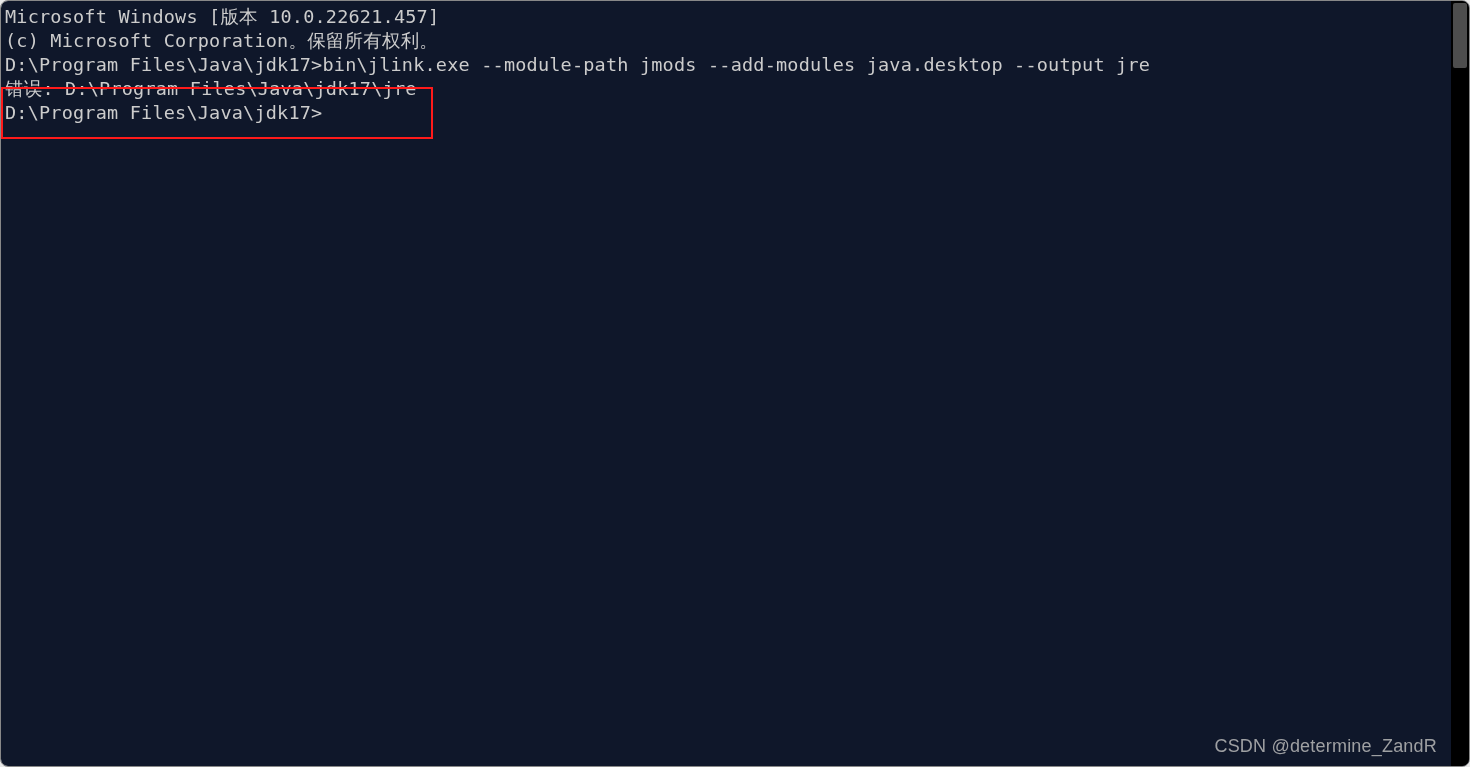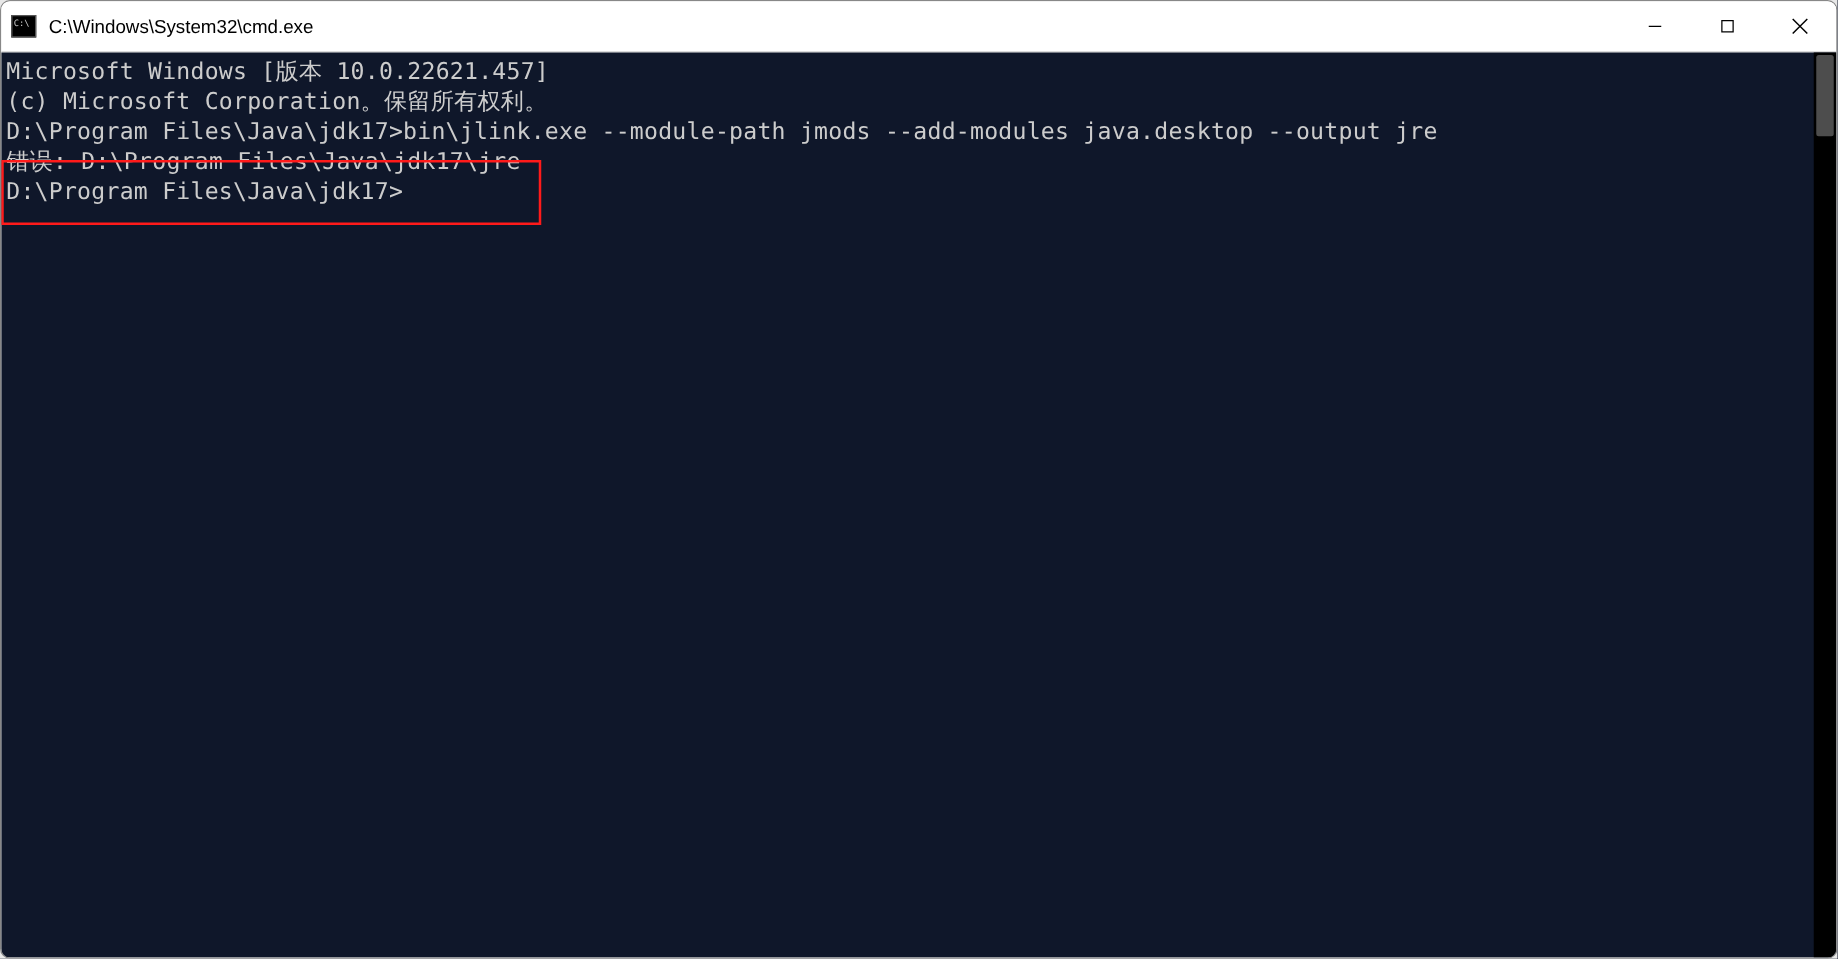"C:\Windows\System32\cmd.exe" div.titlebar { html: <div> <span></span> <span>C:\Windows\System32\cmd.exe</span> <div> <div> <svg> <line></line> </svg> </div> <div> <svg> <rect></rect> </svg> </div> <div> <svg> <line></line> <line></line> </svg> </div> </div> </div> -> none }
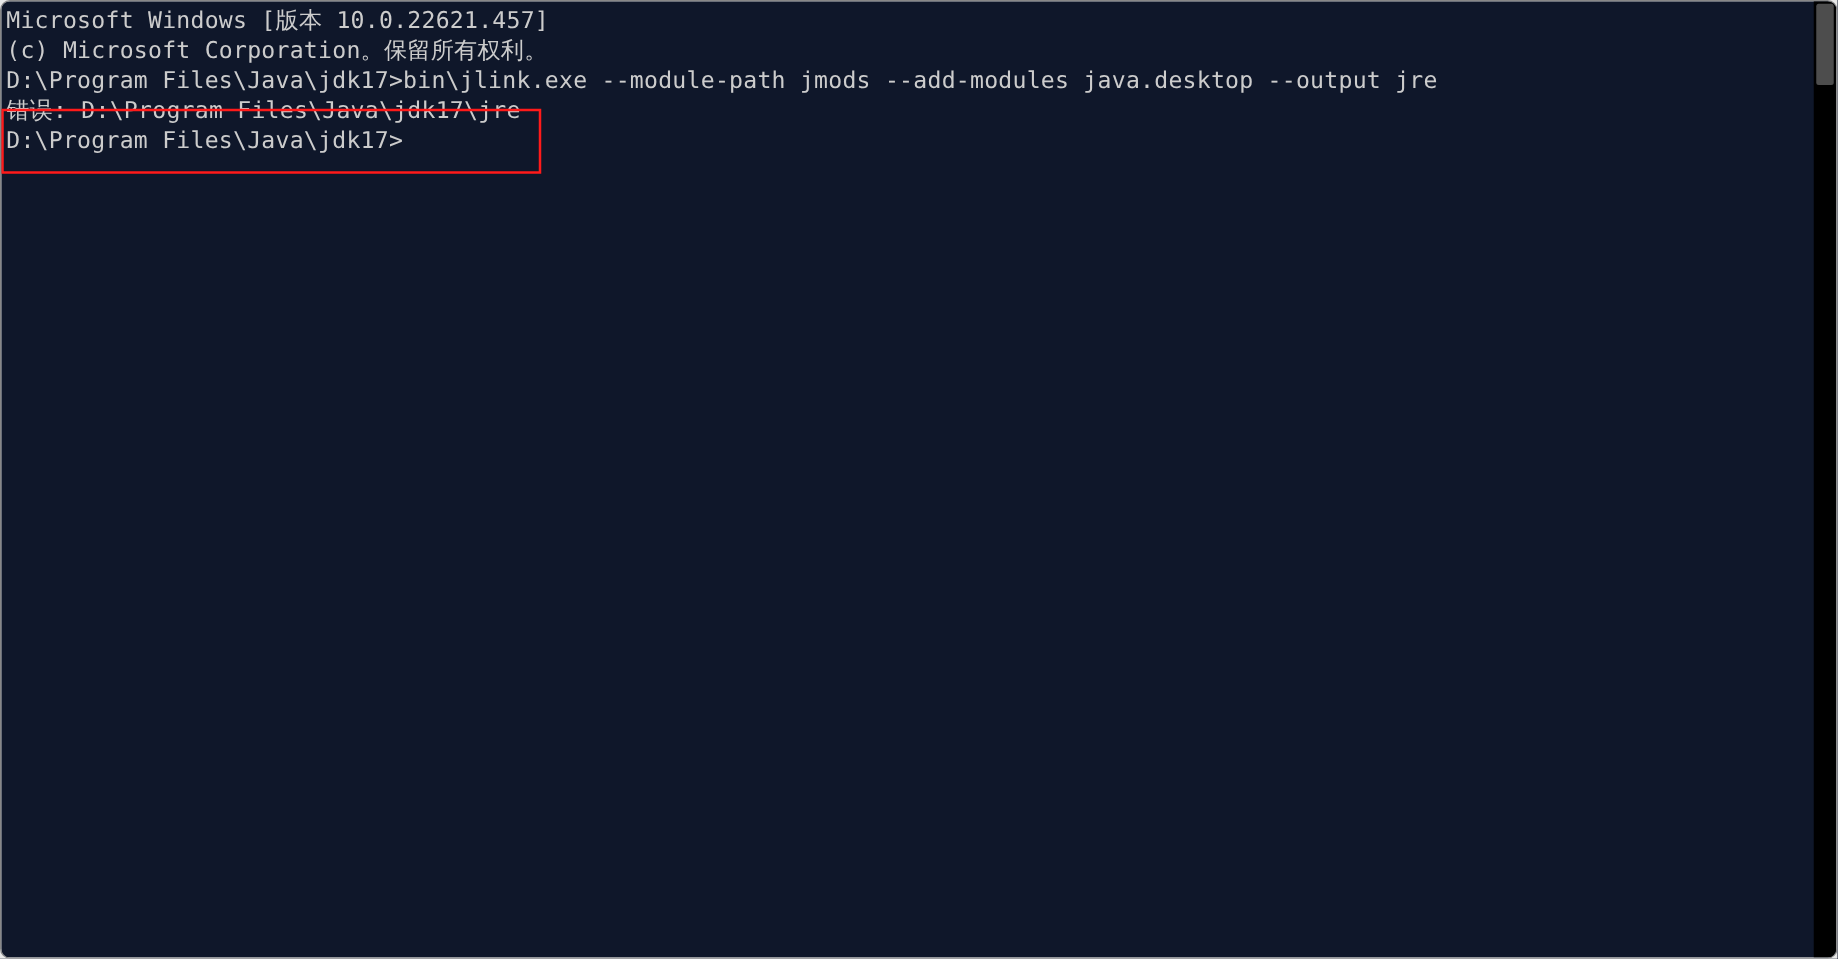"CSDN @determine_ZandR" div.watermark { html: none -> <div>CSDN @determine_ZandR</div> }
